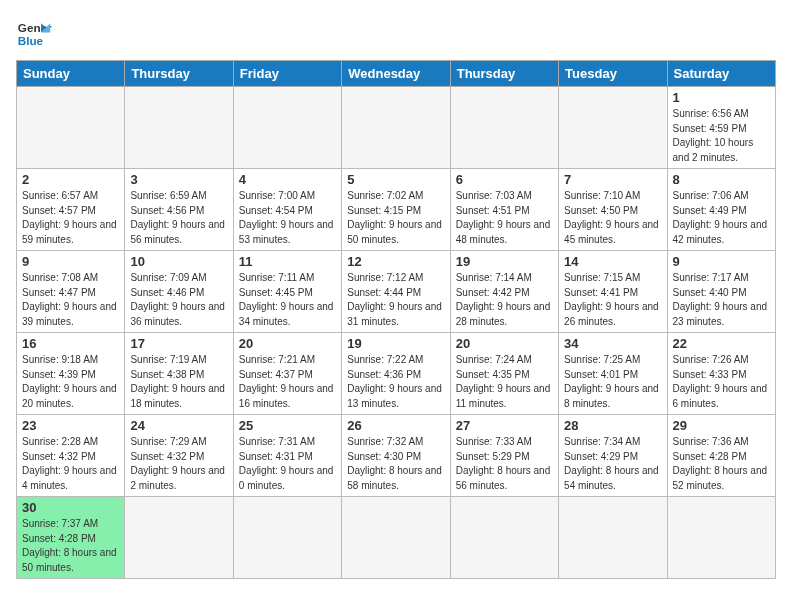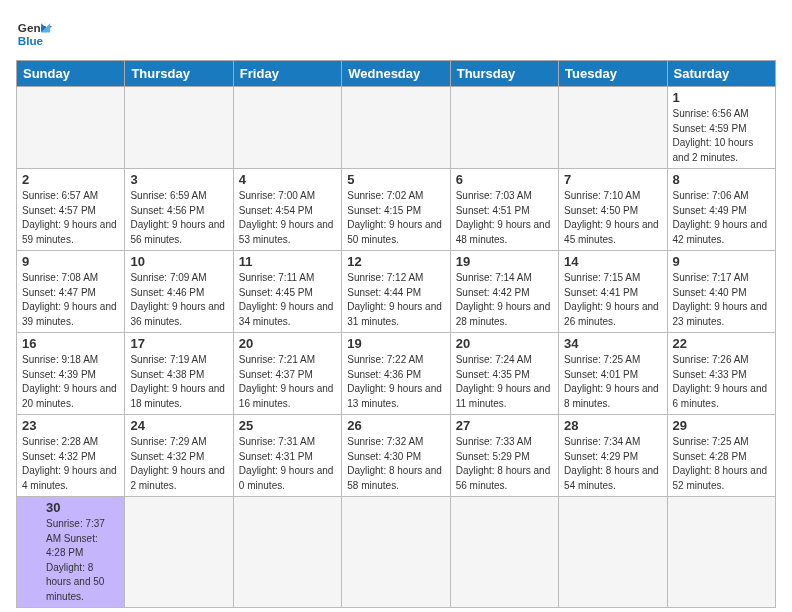"Sunrise: 7:25 AM Sunset: 4:28" div.day-info { text: 7:25 -> 7:36 }
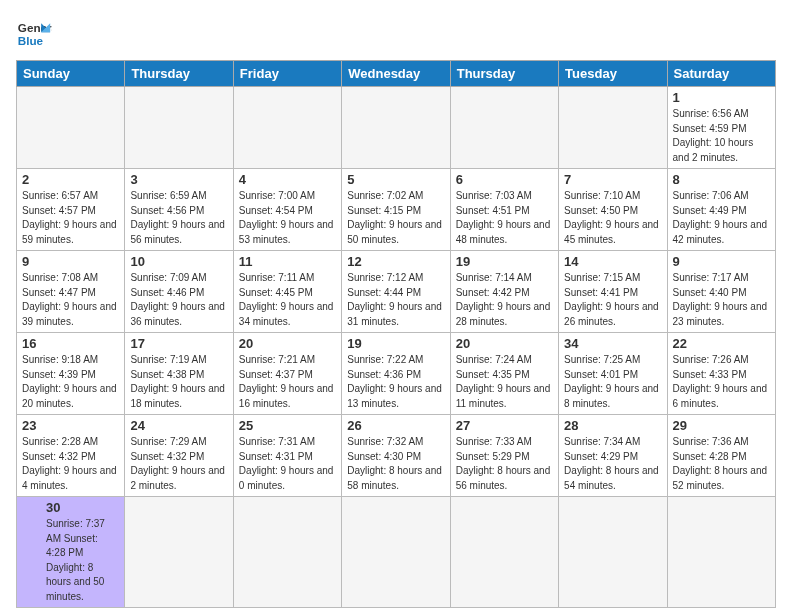"30" .last-row td.has-data { background: #c4b5fd -> #86efac; padding-left: 29px -> none }
